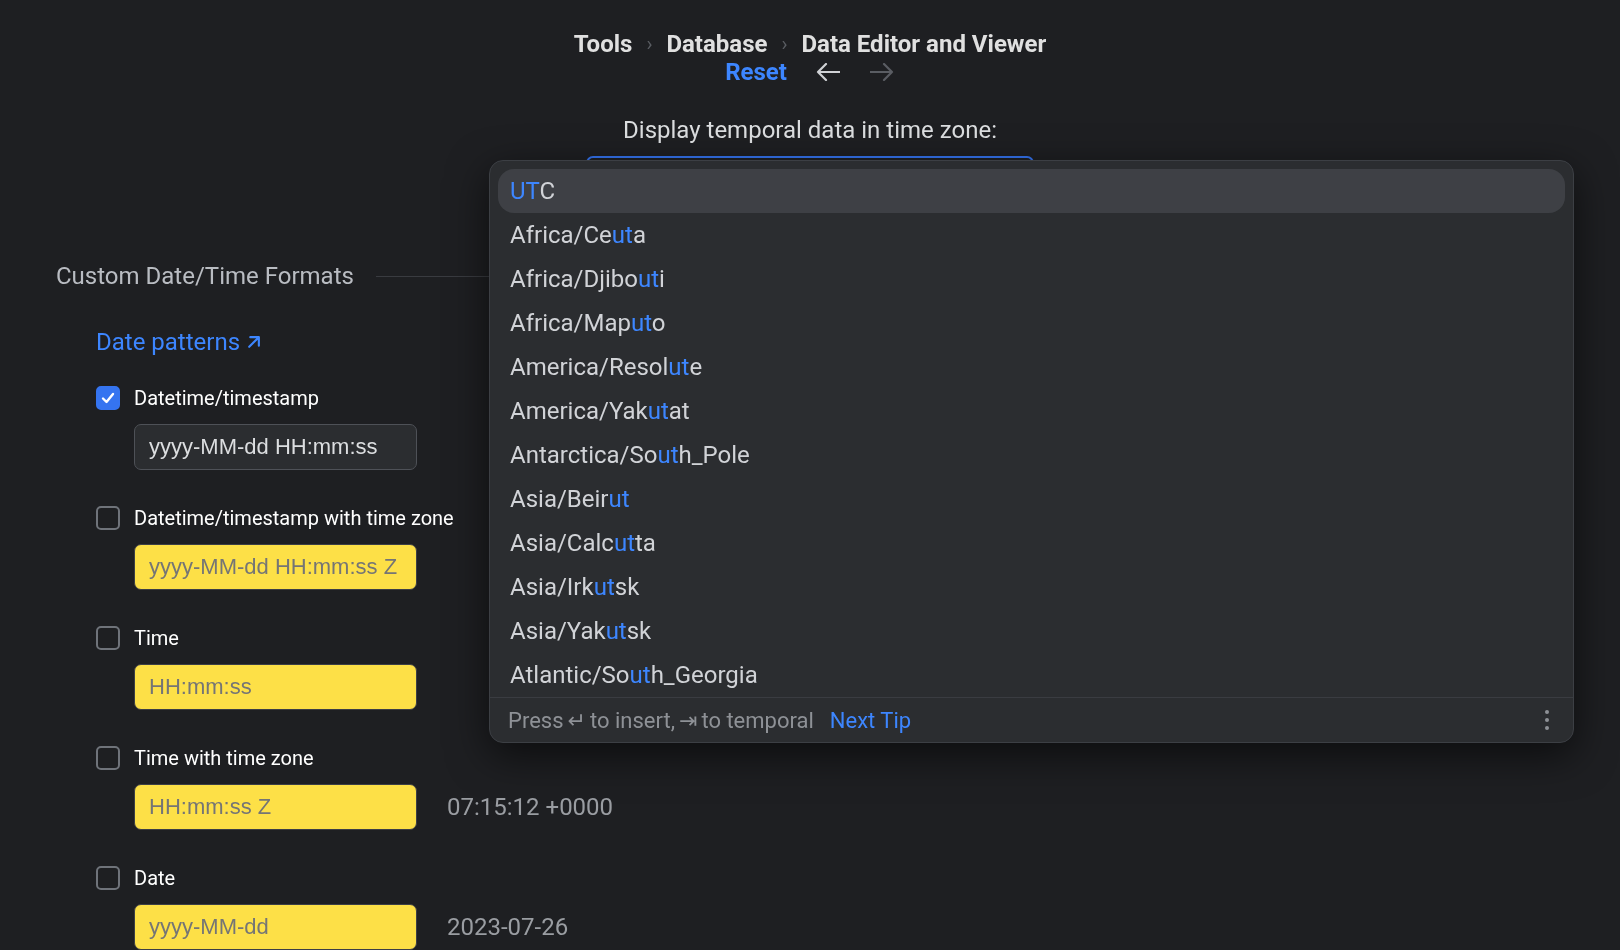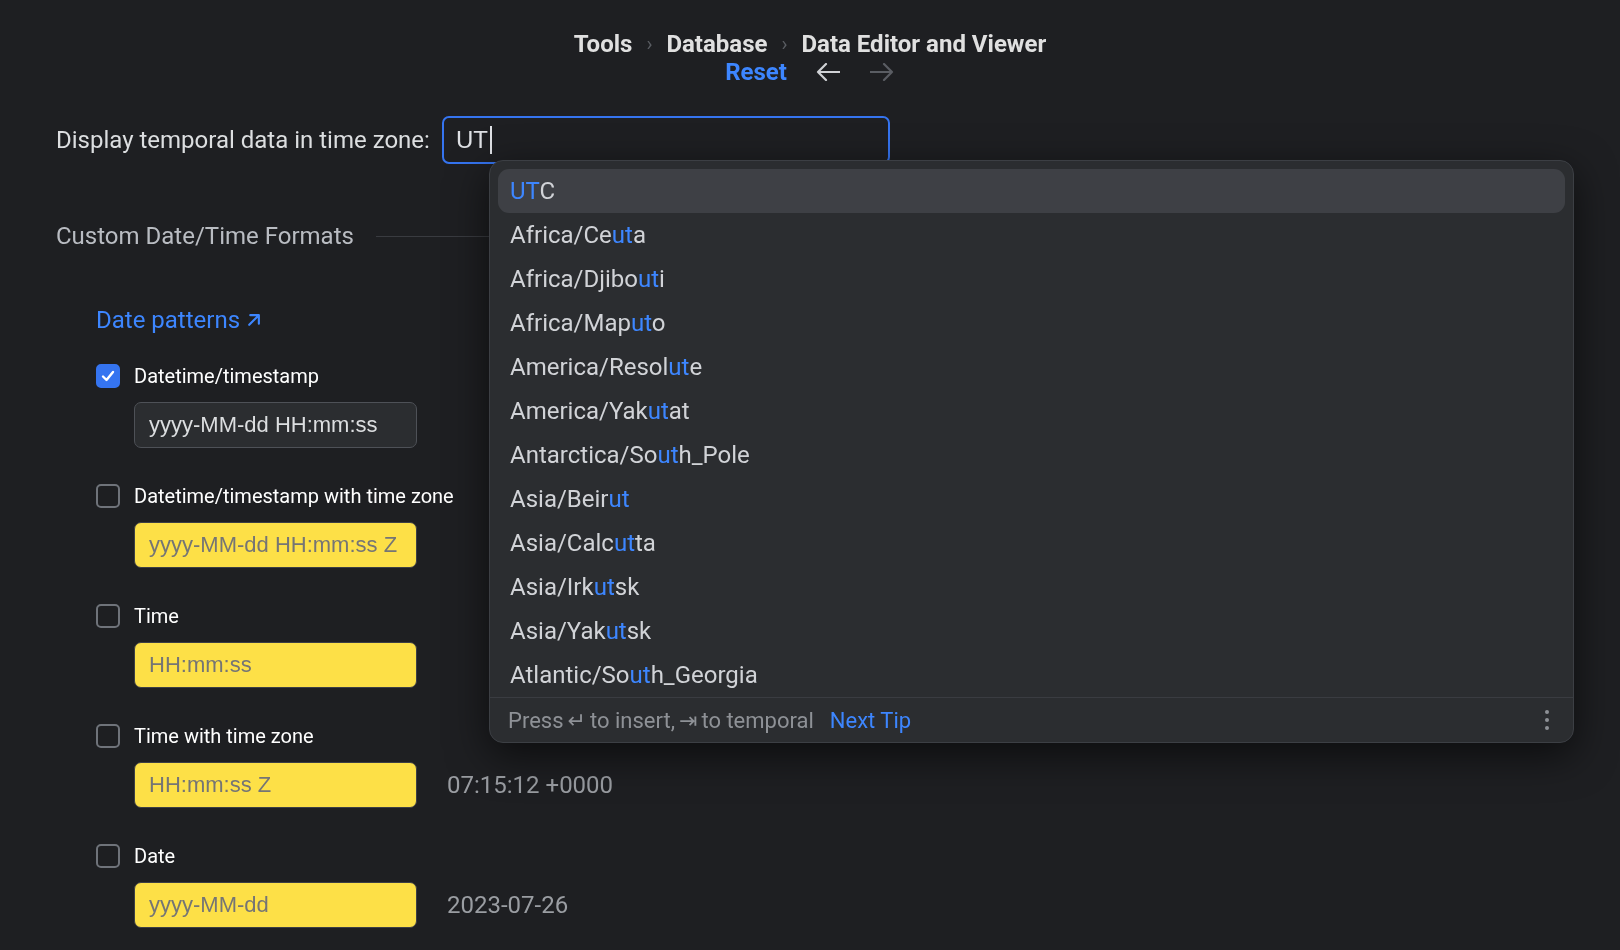"Display temporal data in time" .row-tz { flex-direction: none -> column }
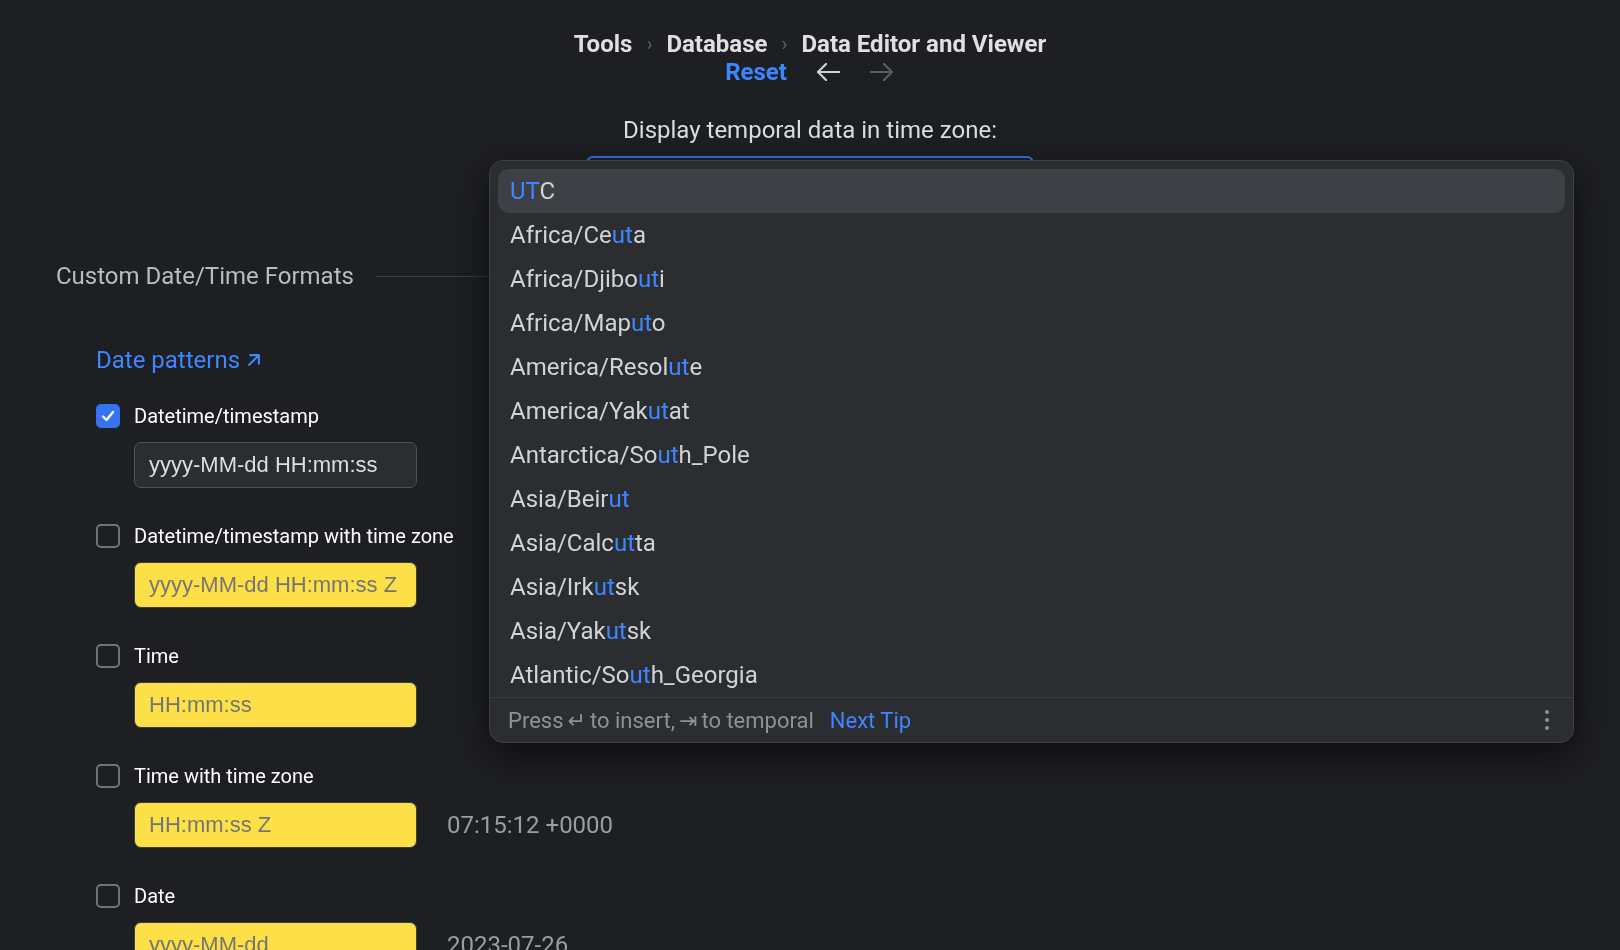"UTC" .dd-item { border-radius: 11px -> 16px }
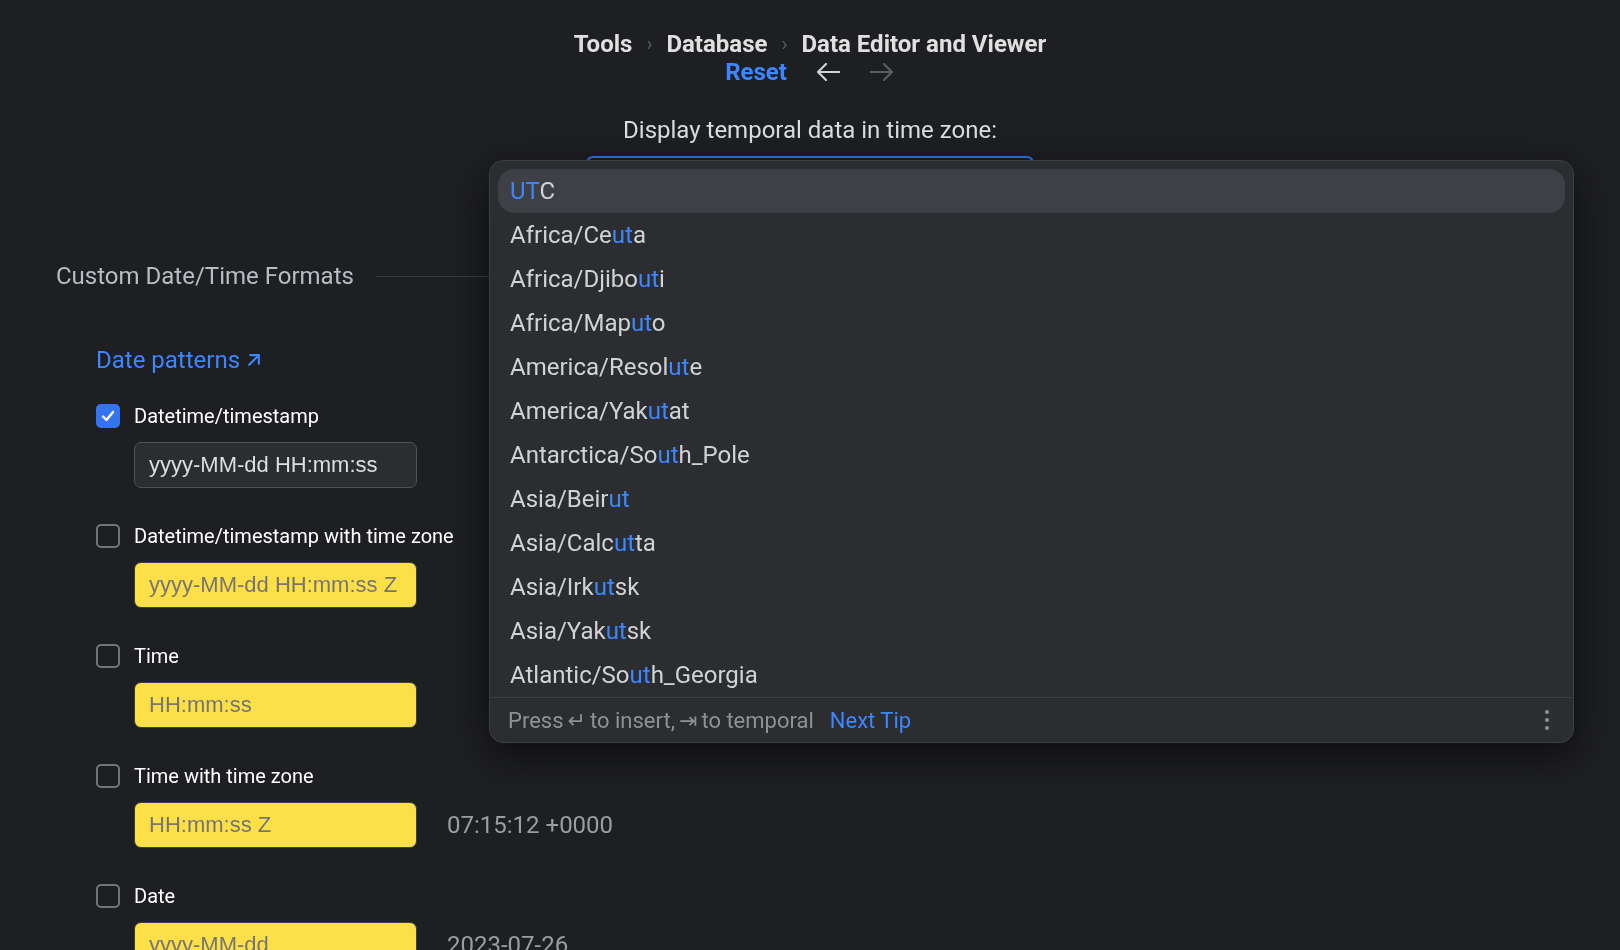"Date patterns" .link { margin: 56px 0 22px 40px -> 38px 0 22px 40px }
